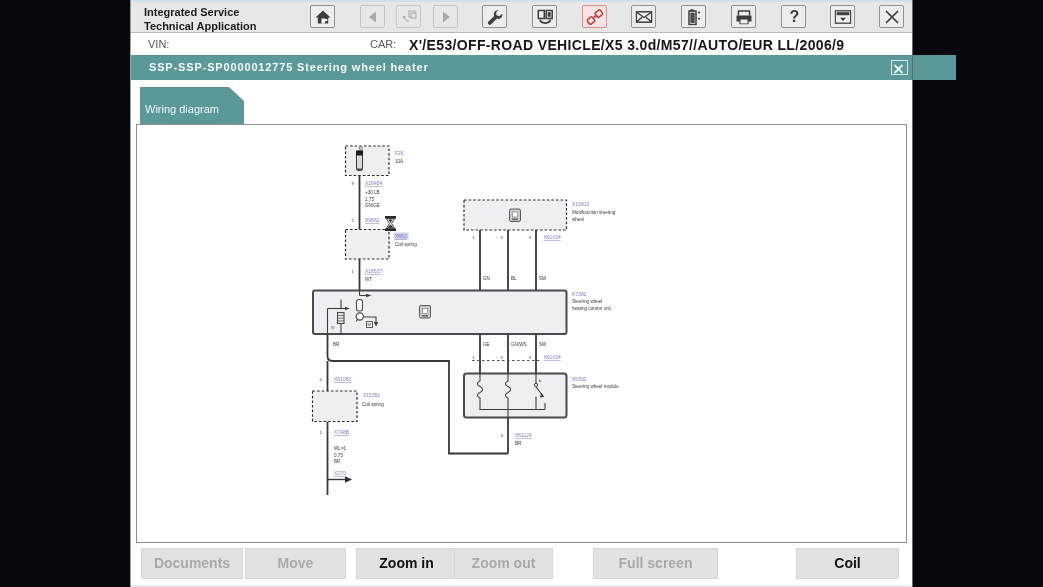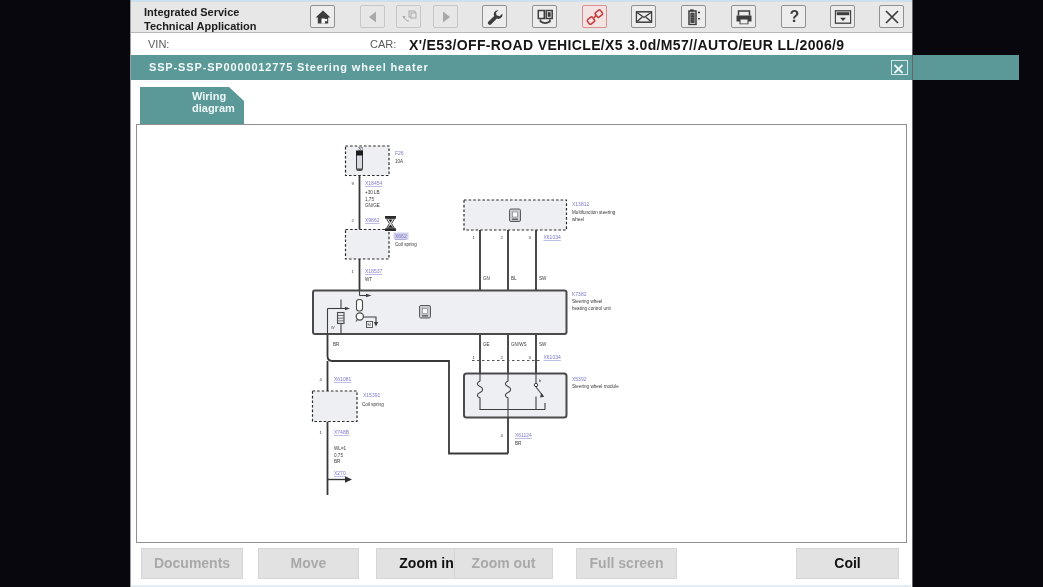"SSP-SSP-SP0000012775 Steering wheel" .teal { width: 889px -> 826px }
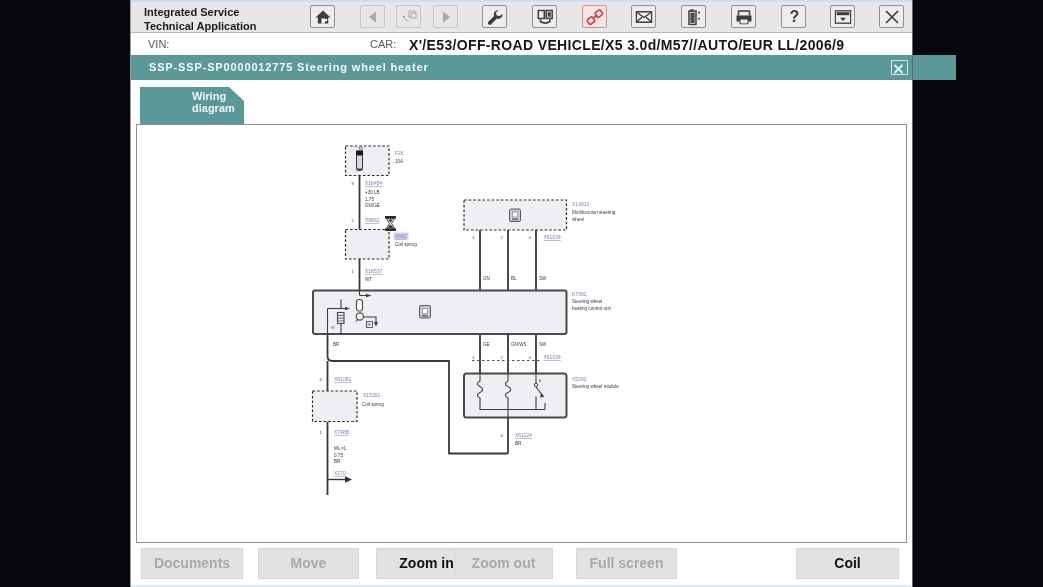"Wiring diagram" .tab .t { font-weight: bold -> normal; margin-left: 47px -> none; top: 3px -> 16px }
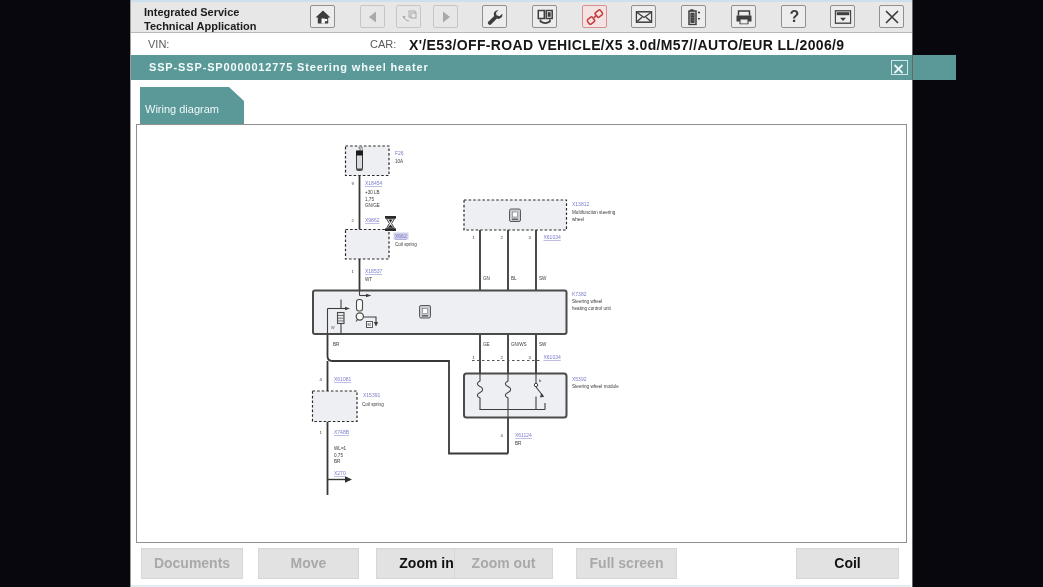"Move" div.bbtn { left: 128px -> 115px }
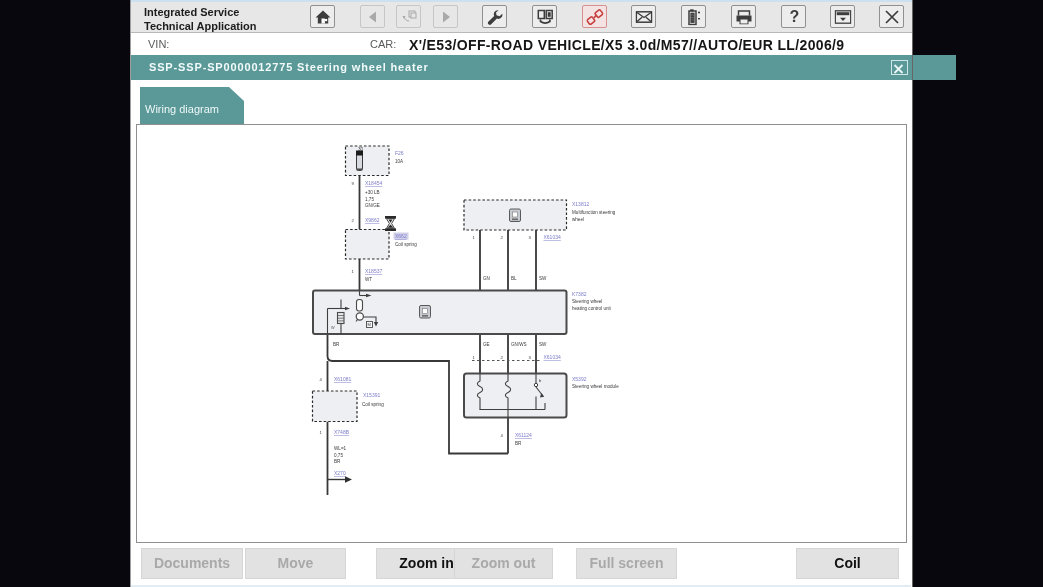"Zoom in" div.bbtn { left: 246px -> 226px }
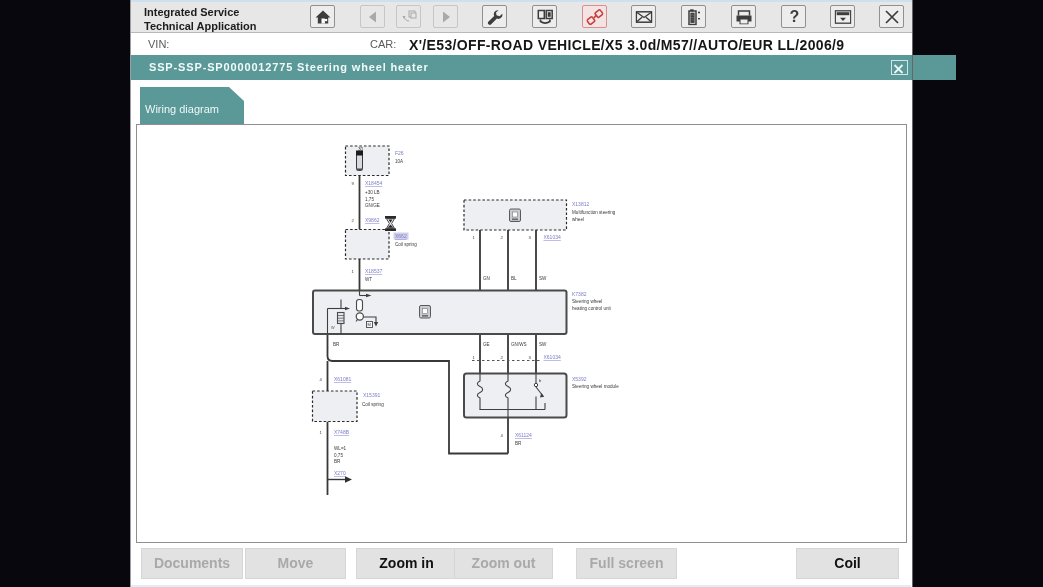"Full screen" div.bbtn { left: 446px -> 463px; width: 101px -> 125px }
